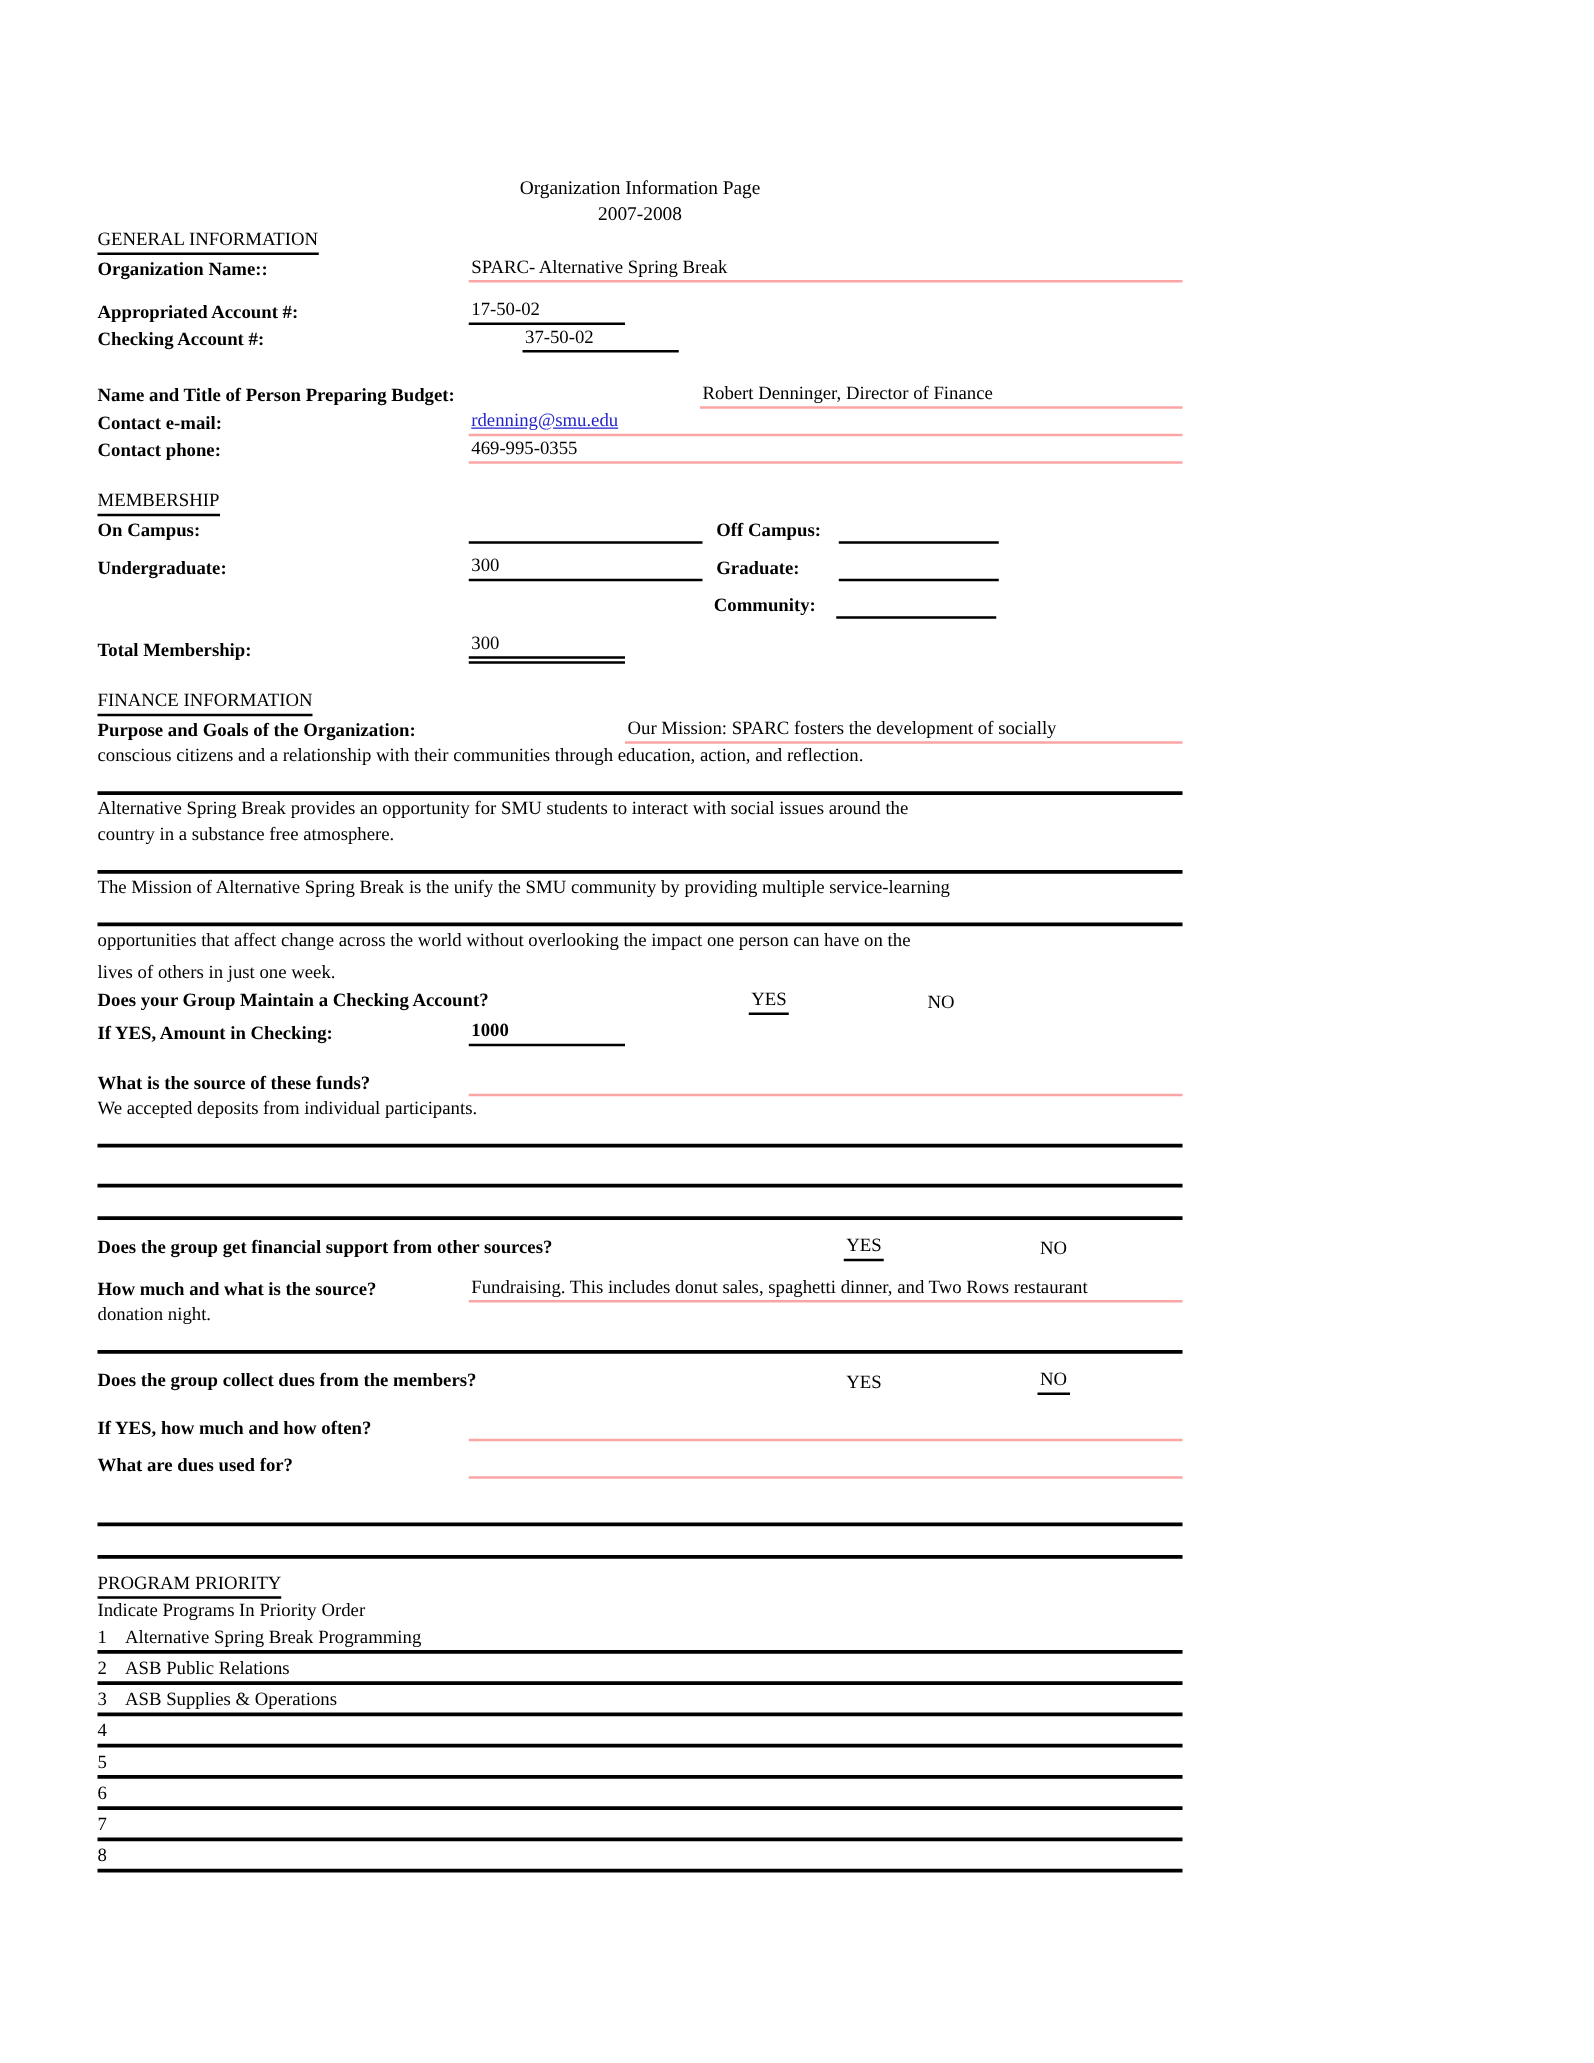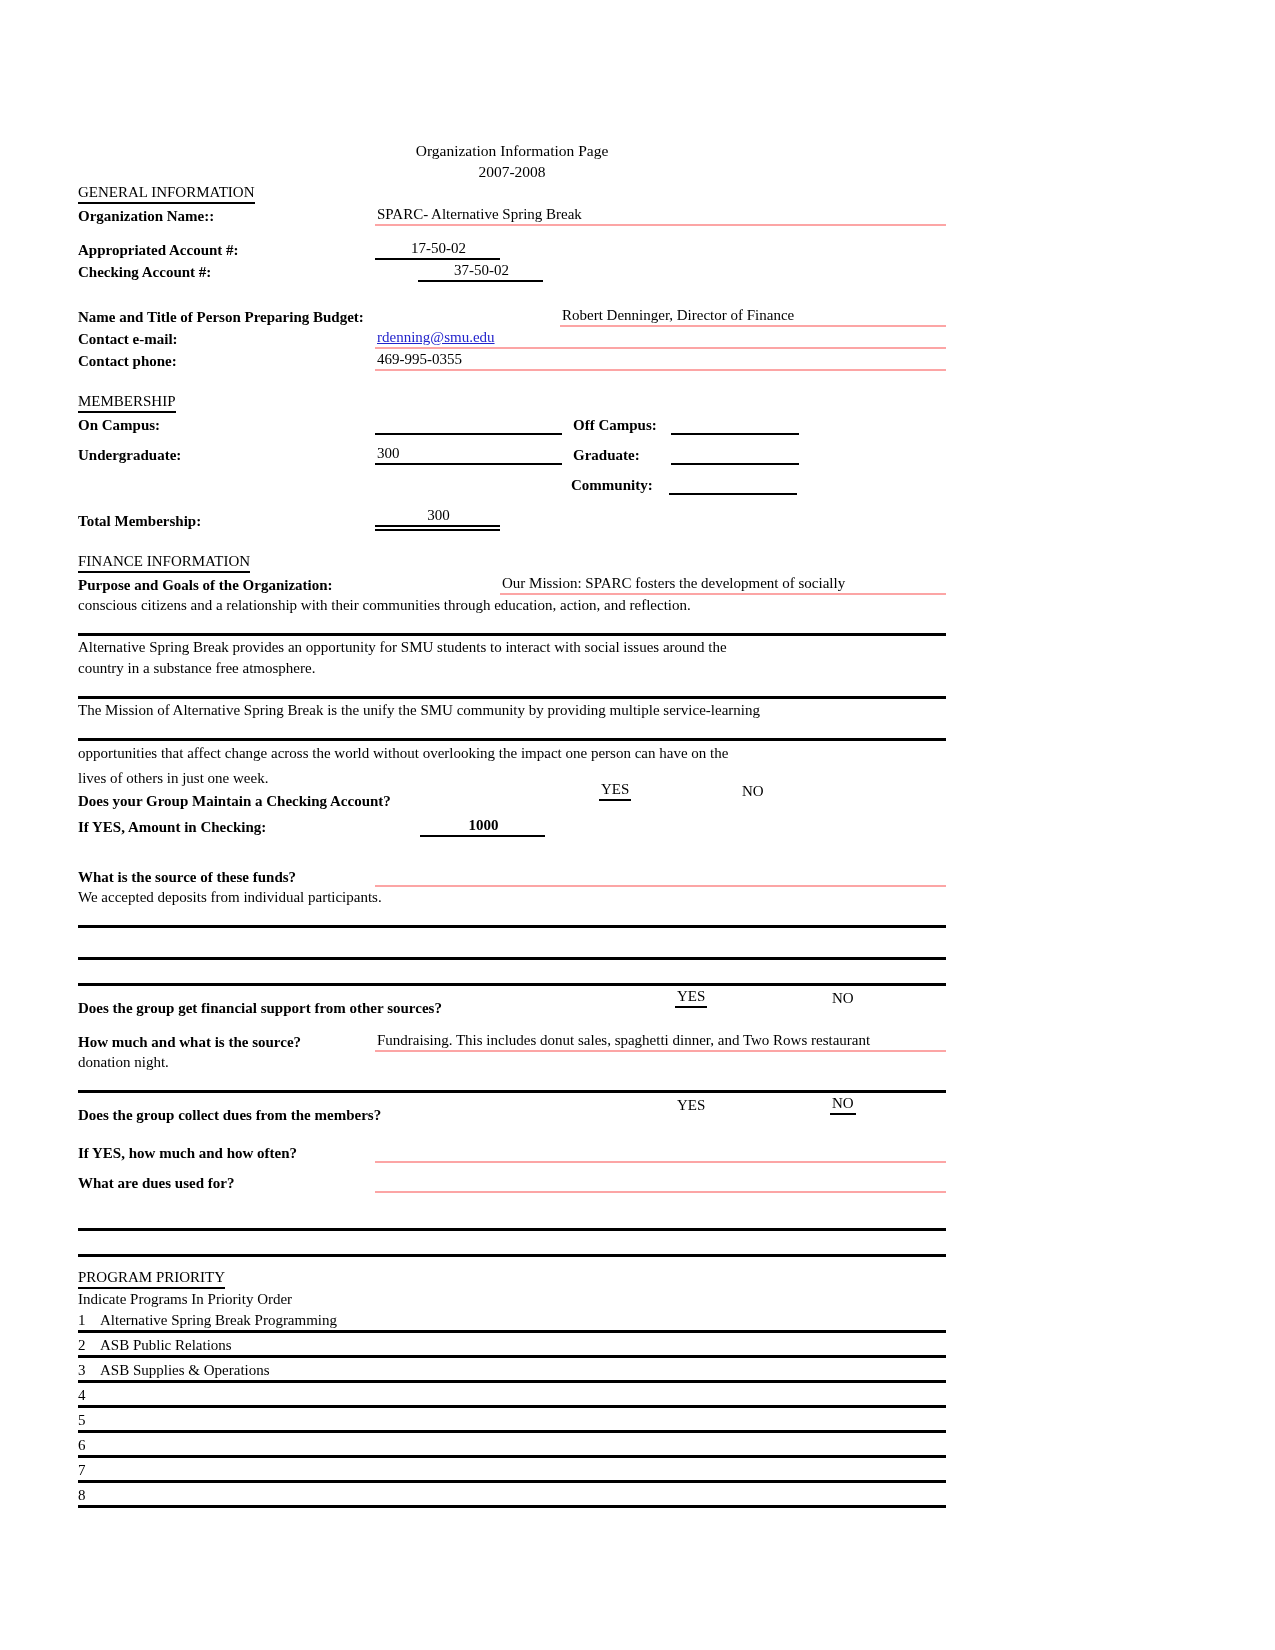"17-50-02" .w123 { text-align: center -> none }
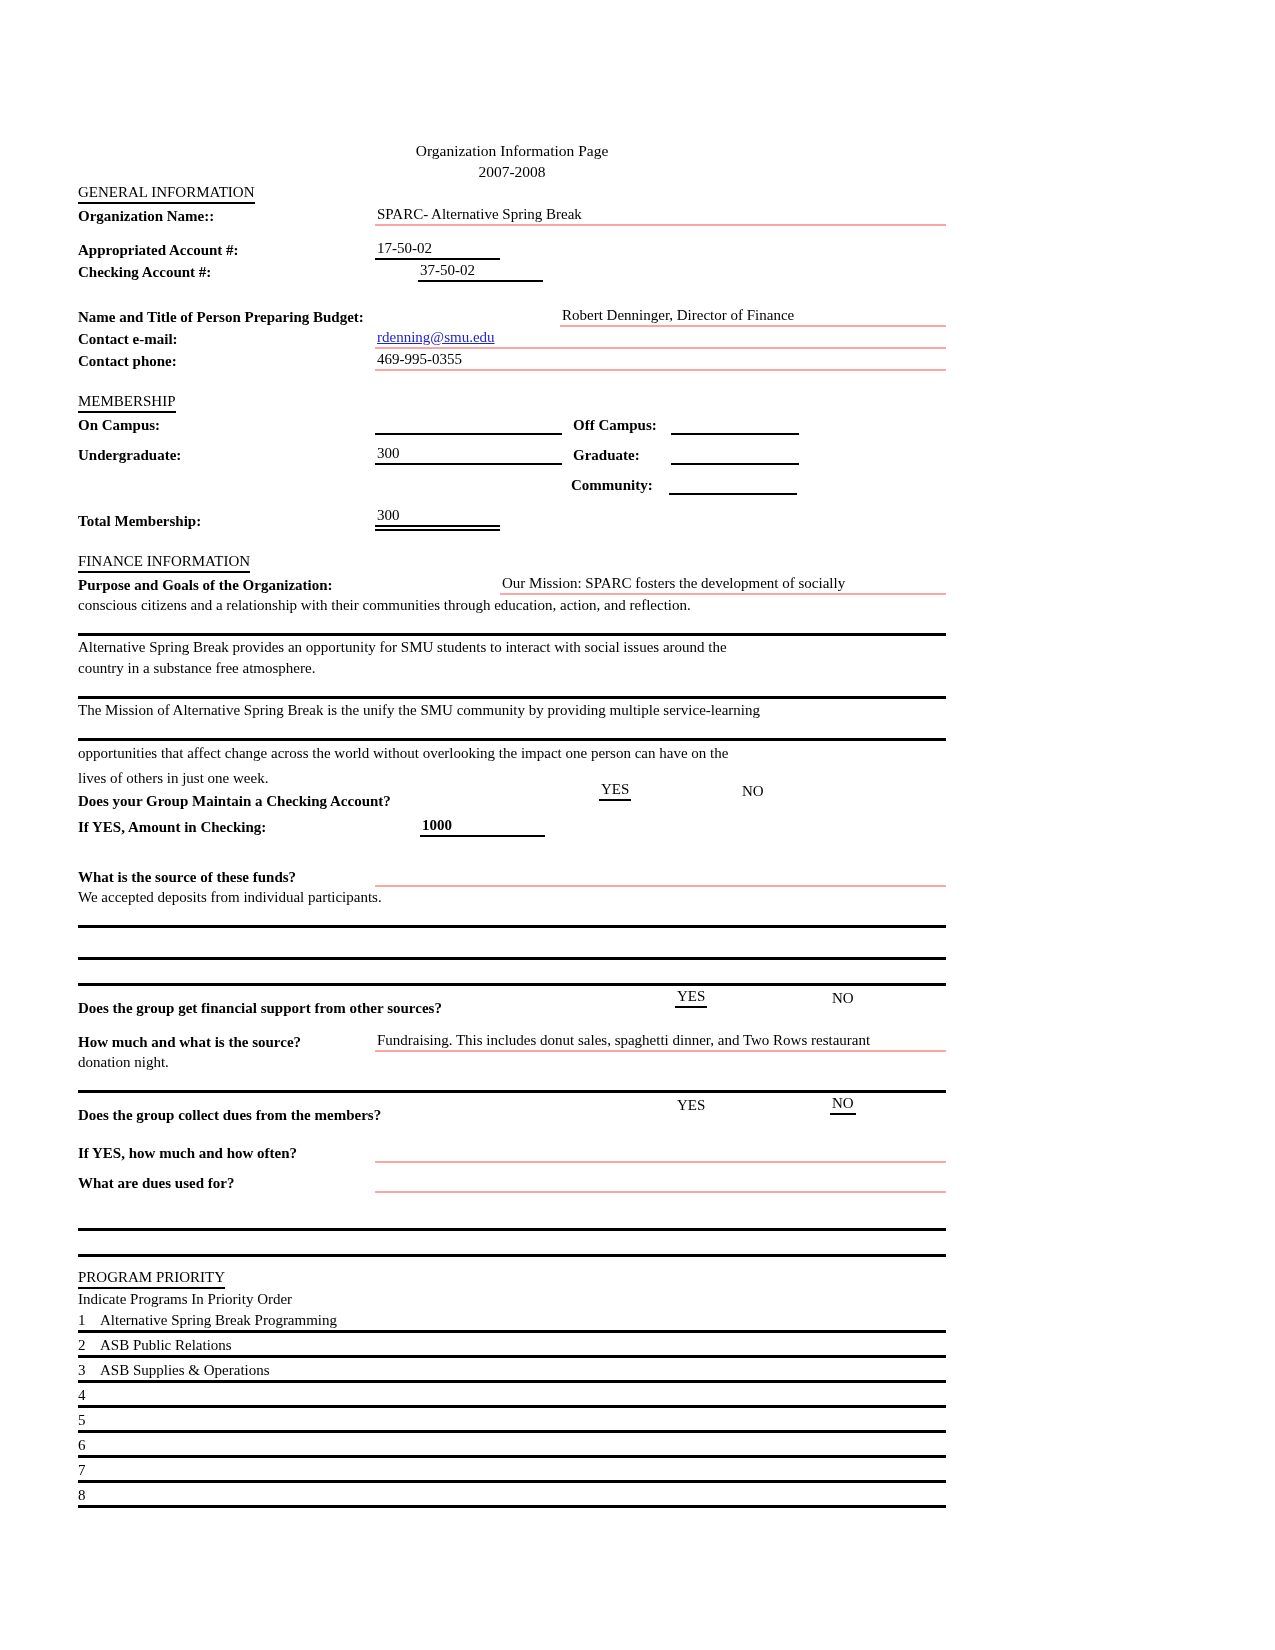"YES" .qrow .yes, .qrow .no { bottom: 12px -> 1px }
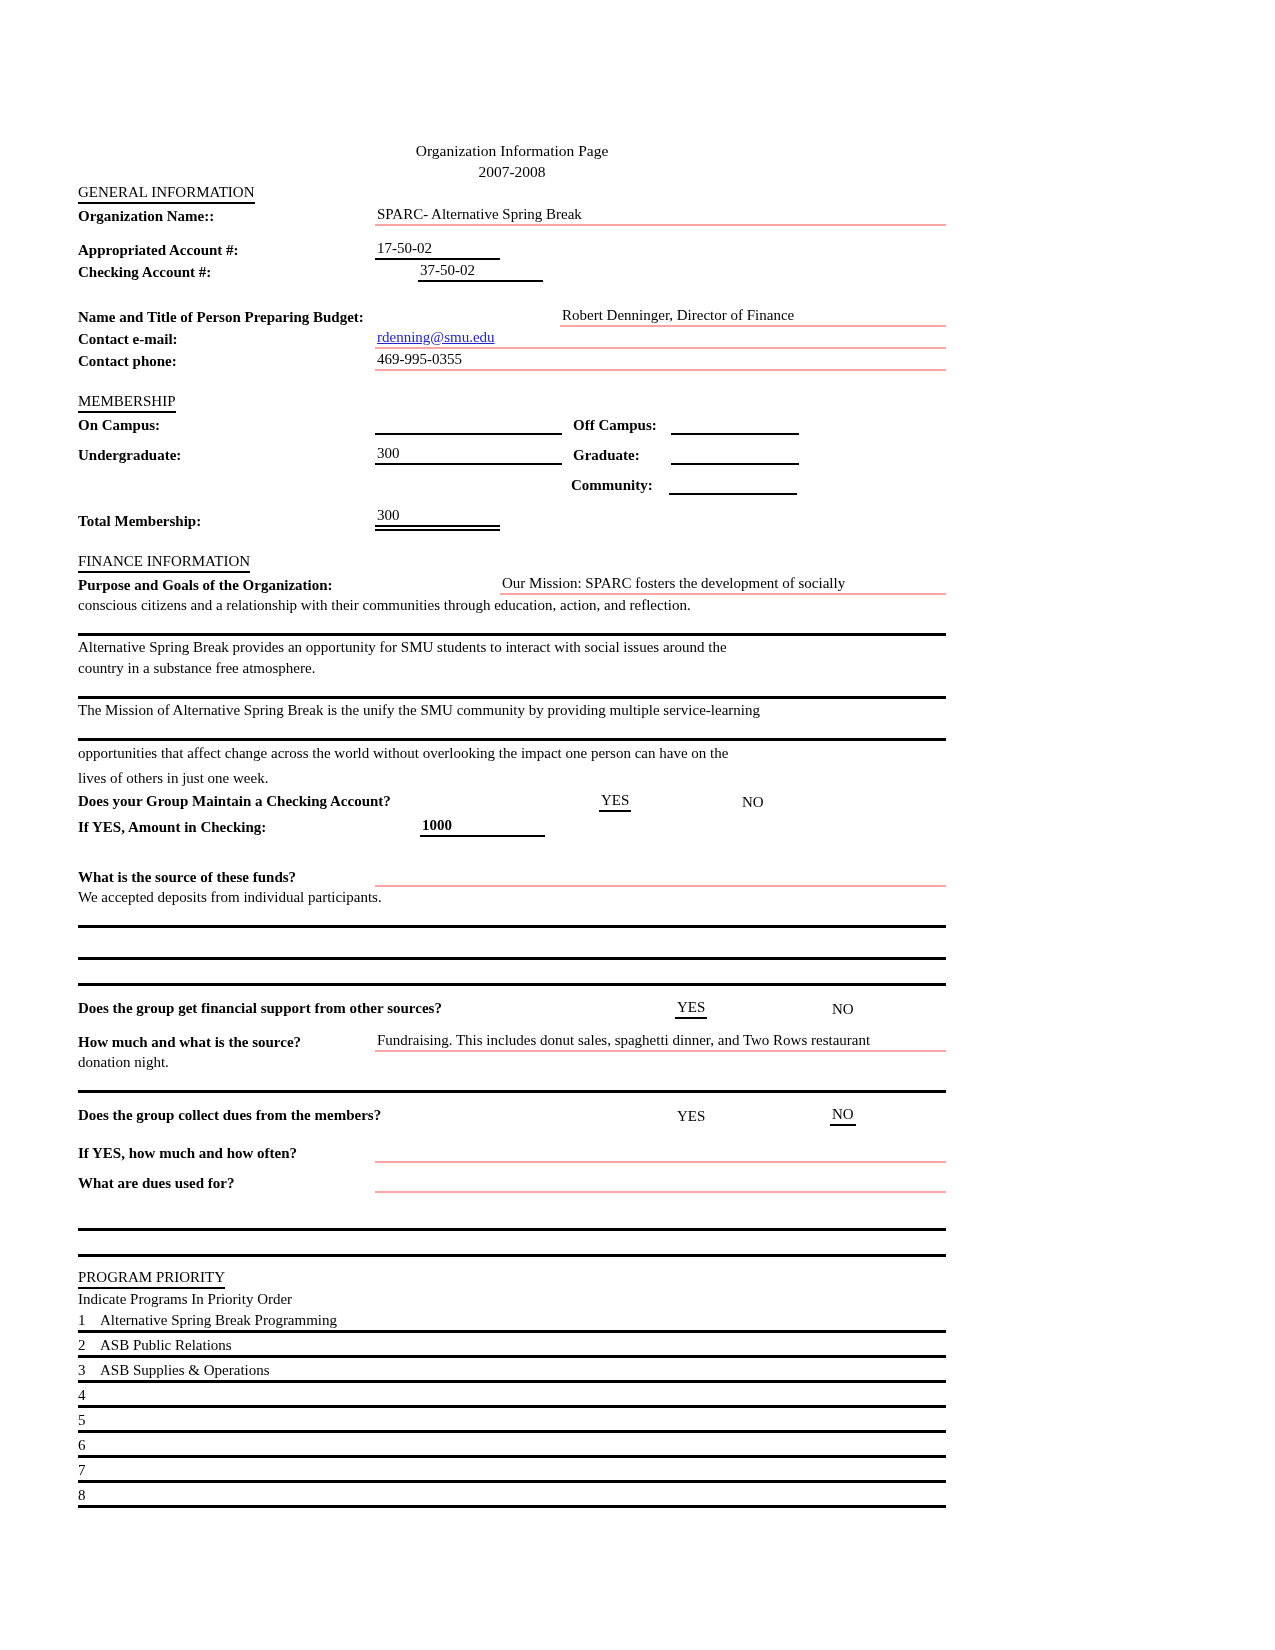"If YES, Amount in Checking:" .mb18 { gap: 45px -> none; margin-bottom: 28px -> 18px }
